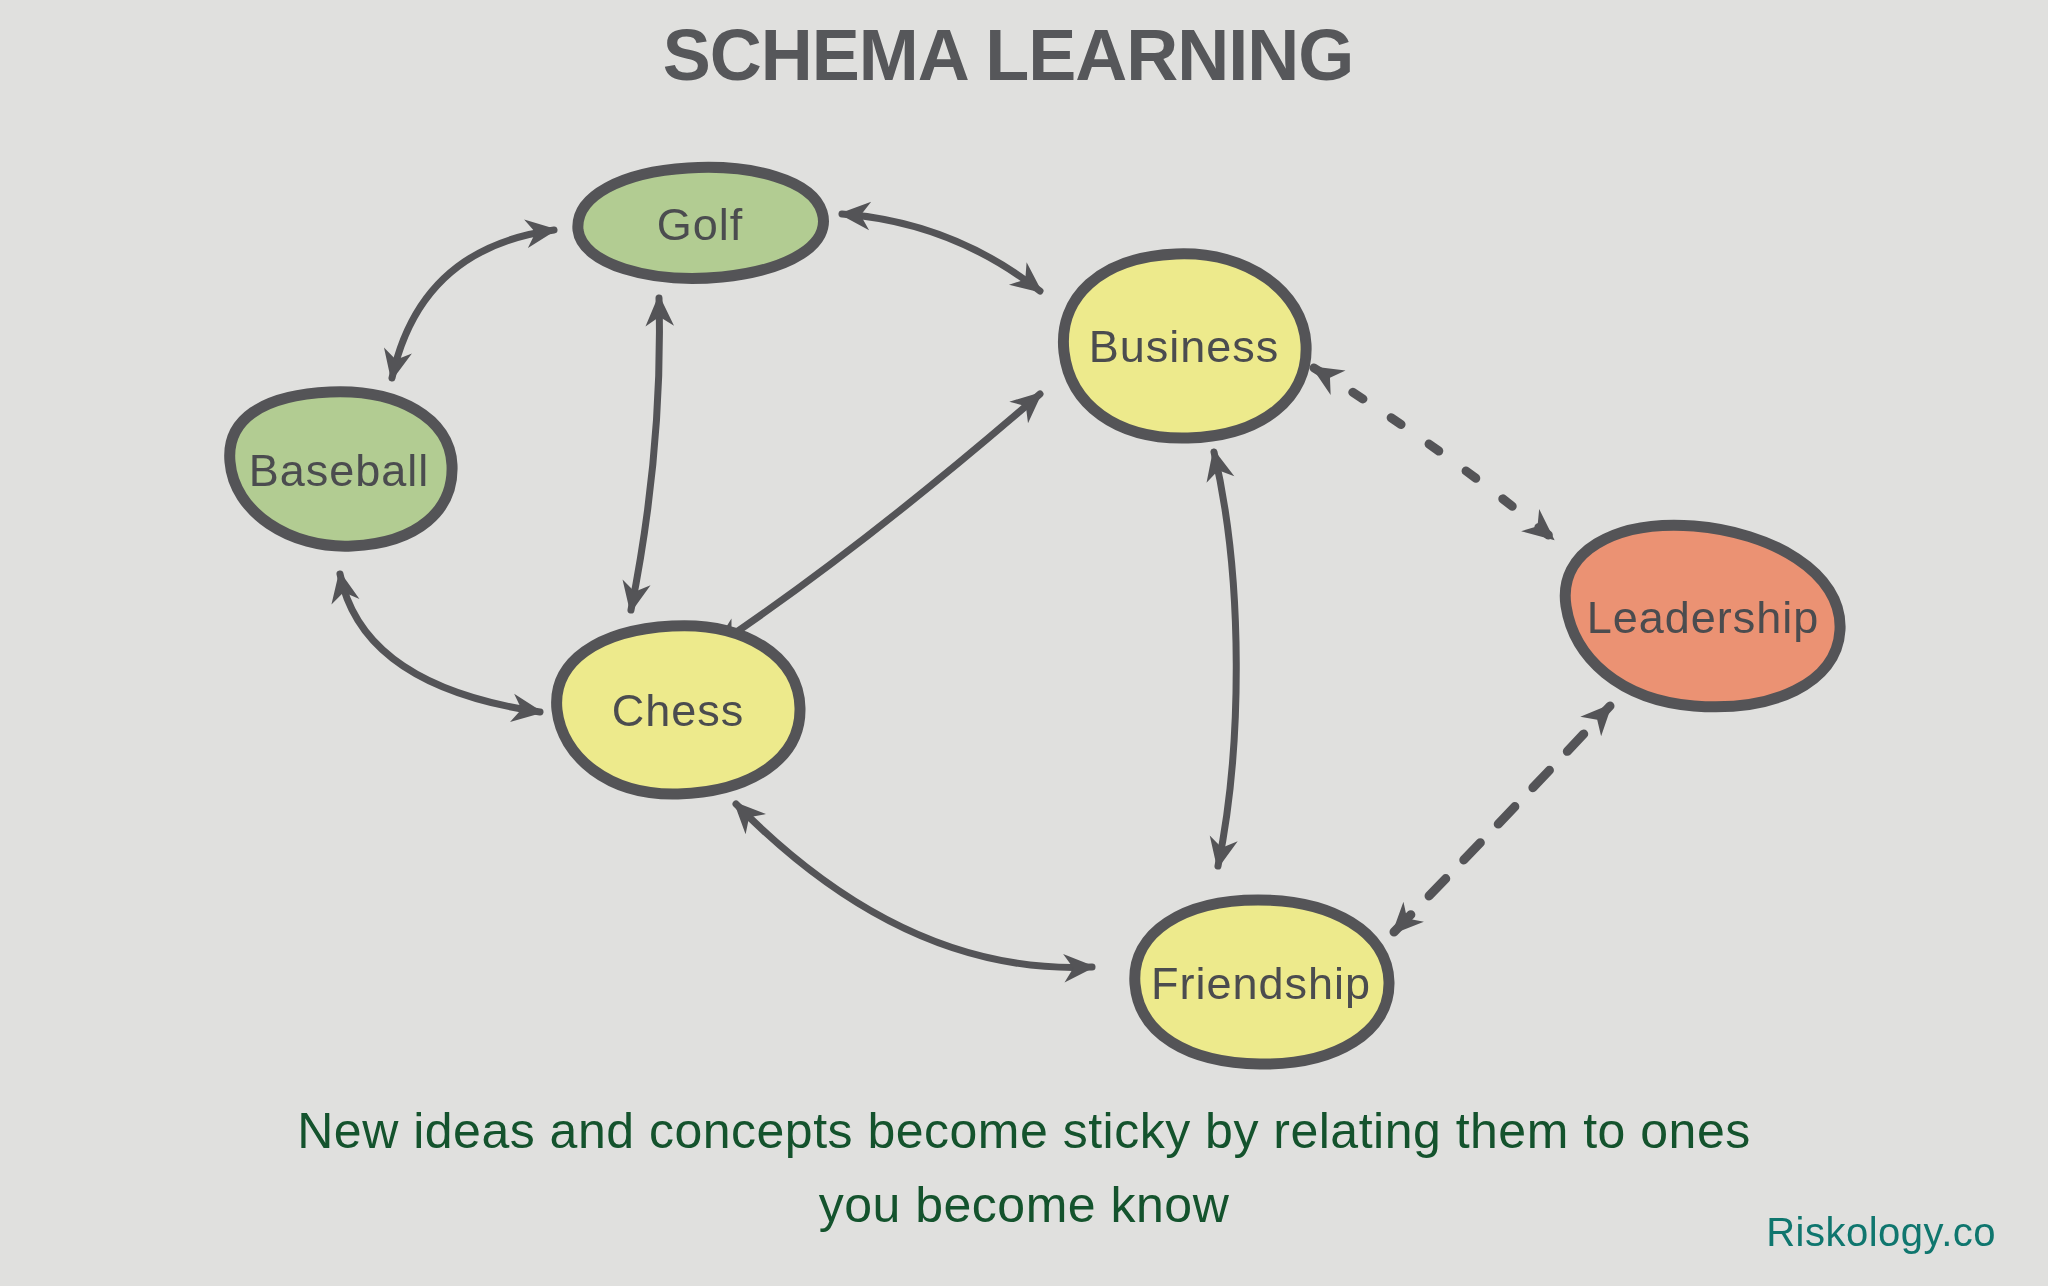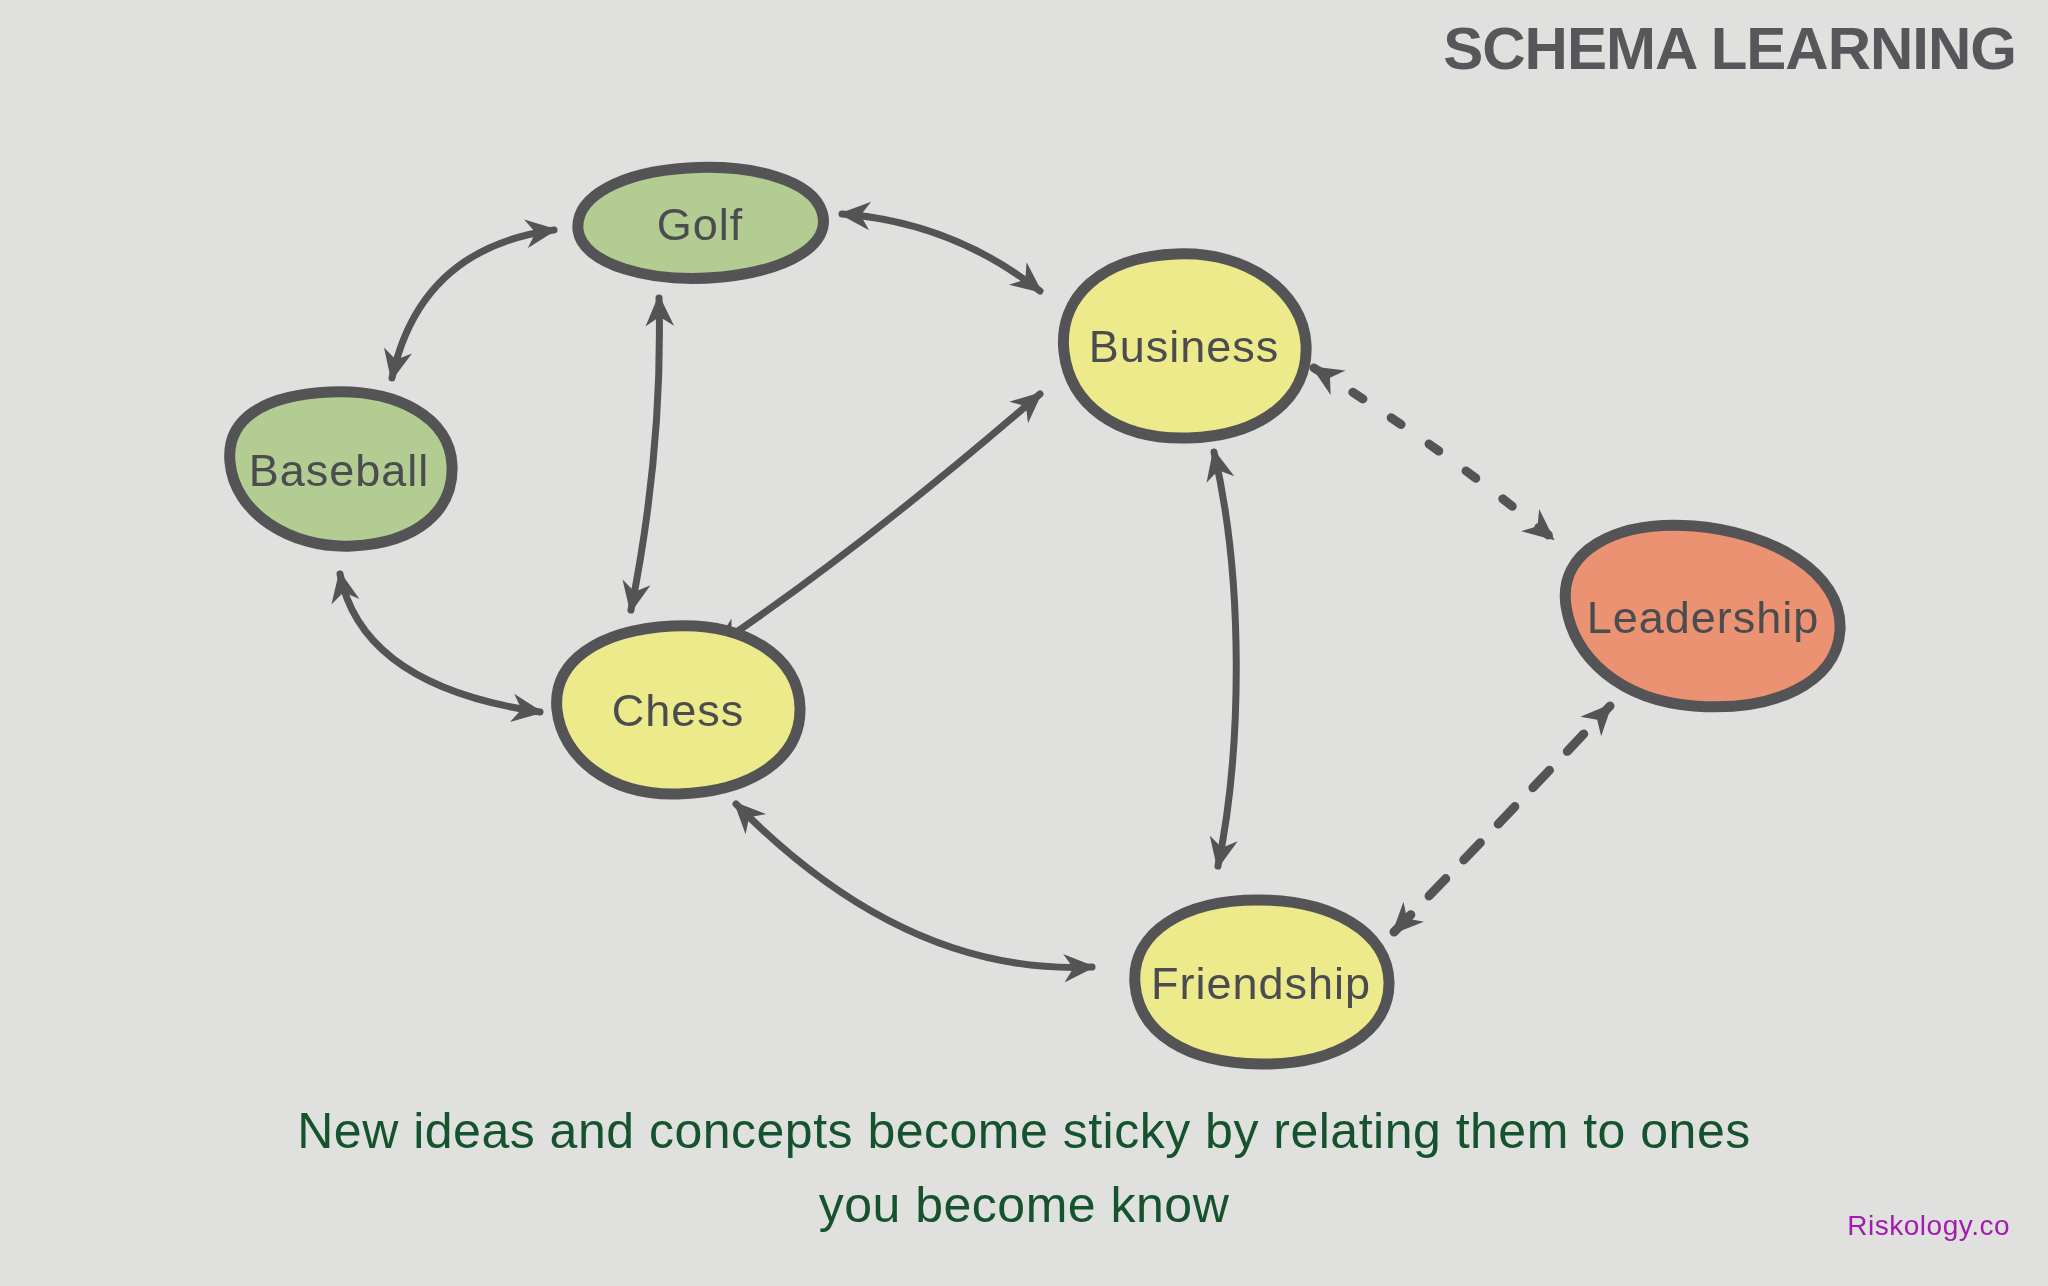"SCHEMA LEARNING" .title { font-size: 60px -> 72px; text-align: right -> center }
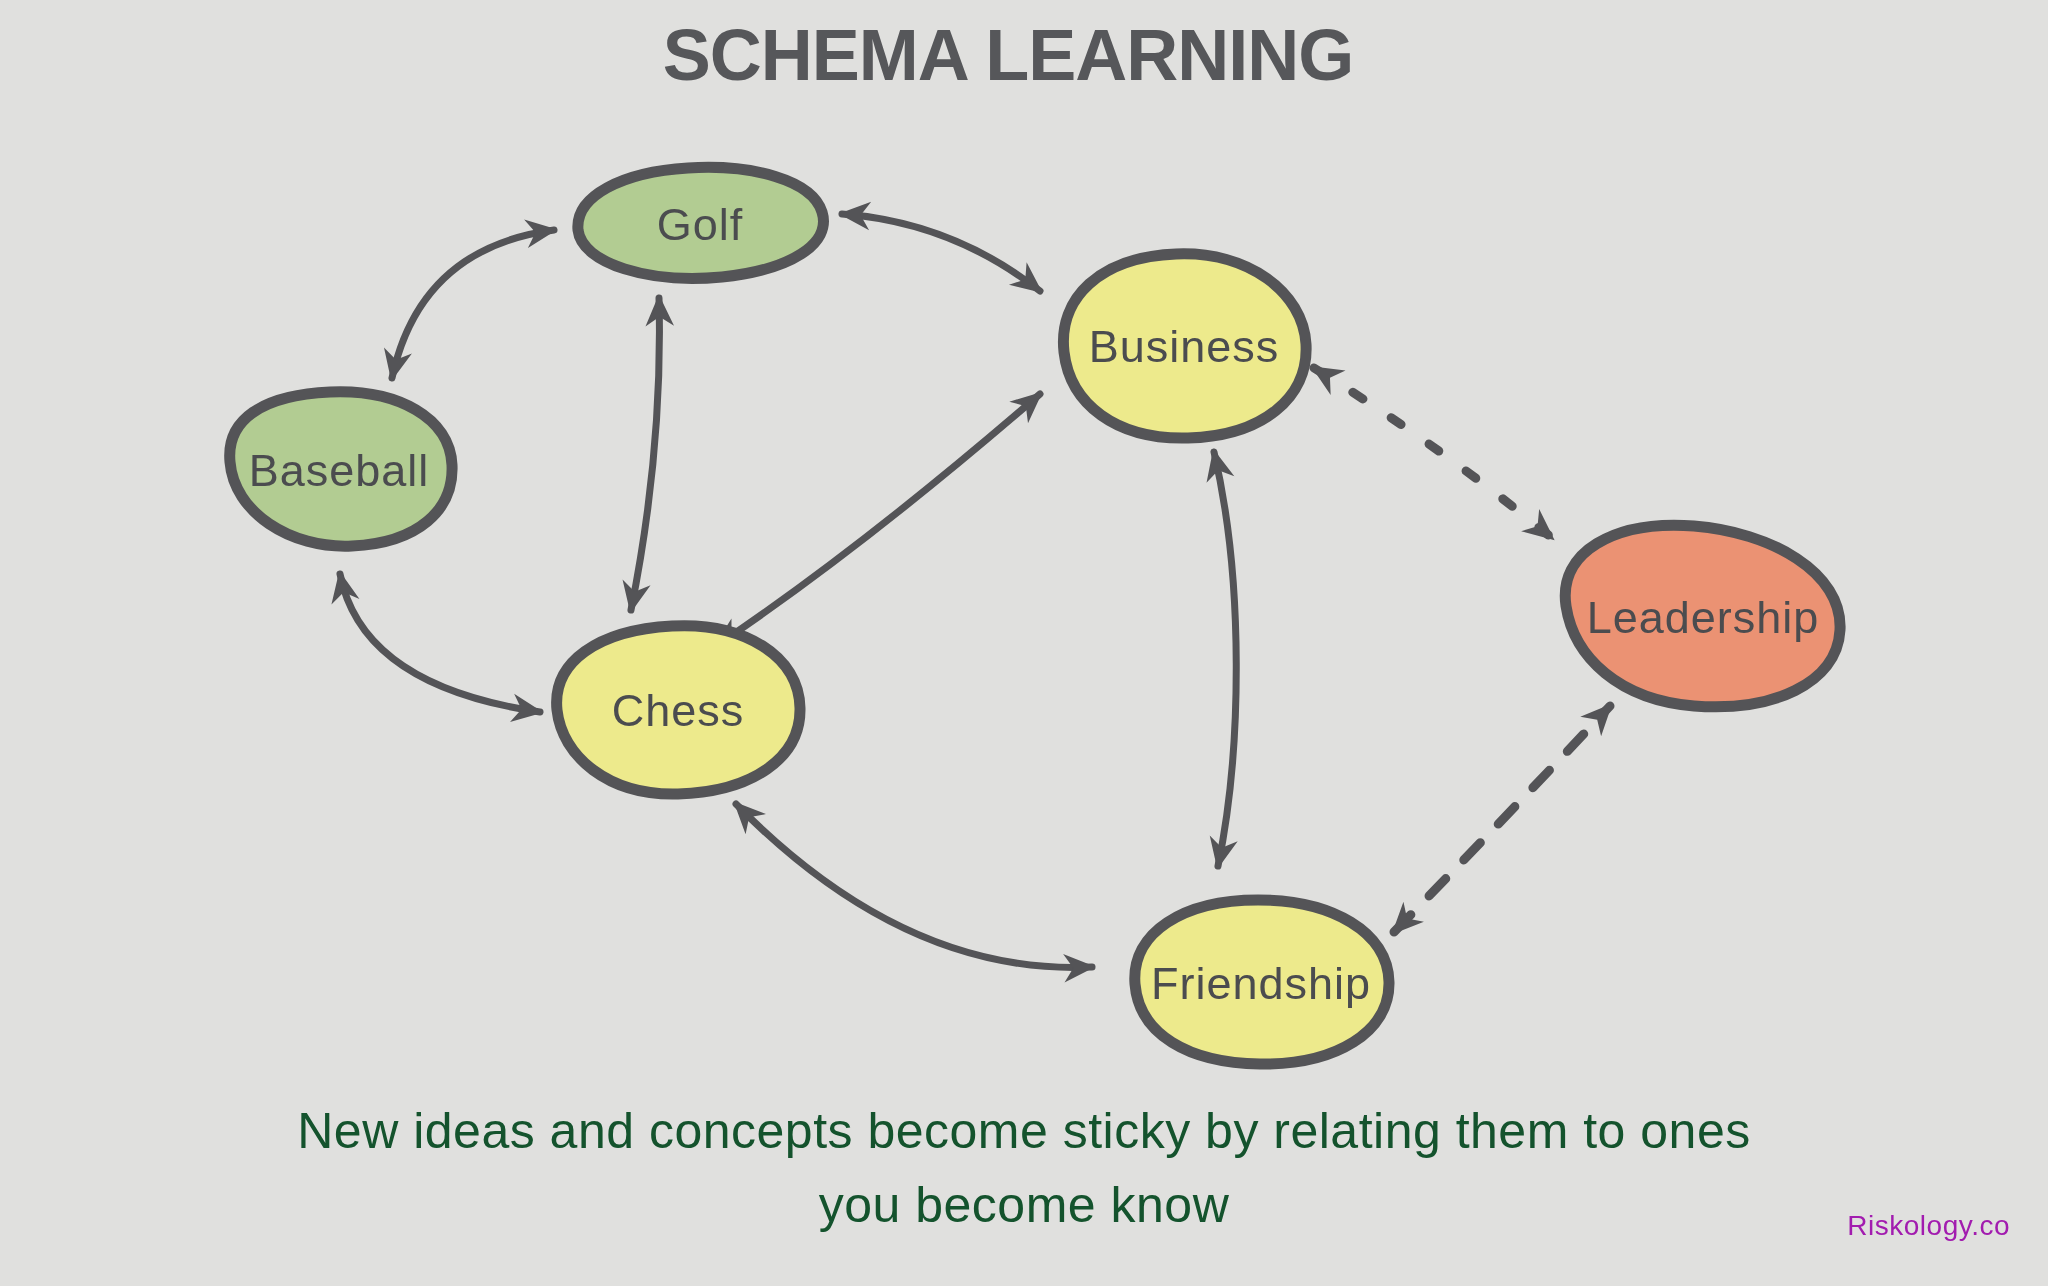"Riskology.co" .watermark { color: #a21caf -> #0f766e; font-size: 28px -> 40px; right: 38px -> 52px }
